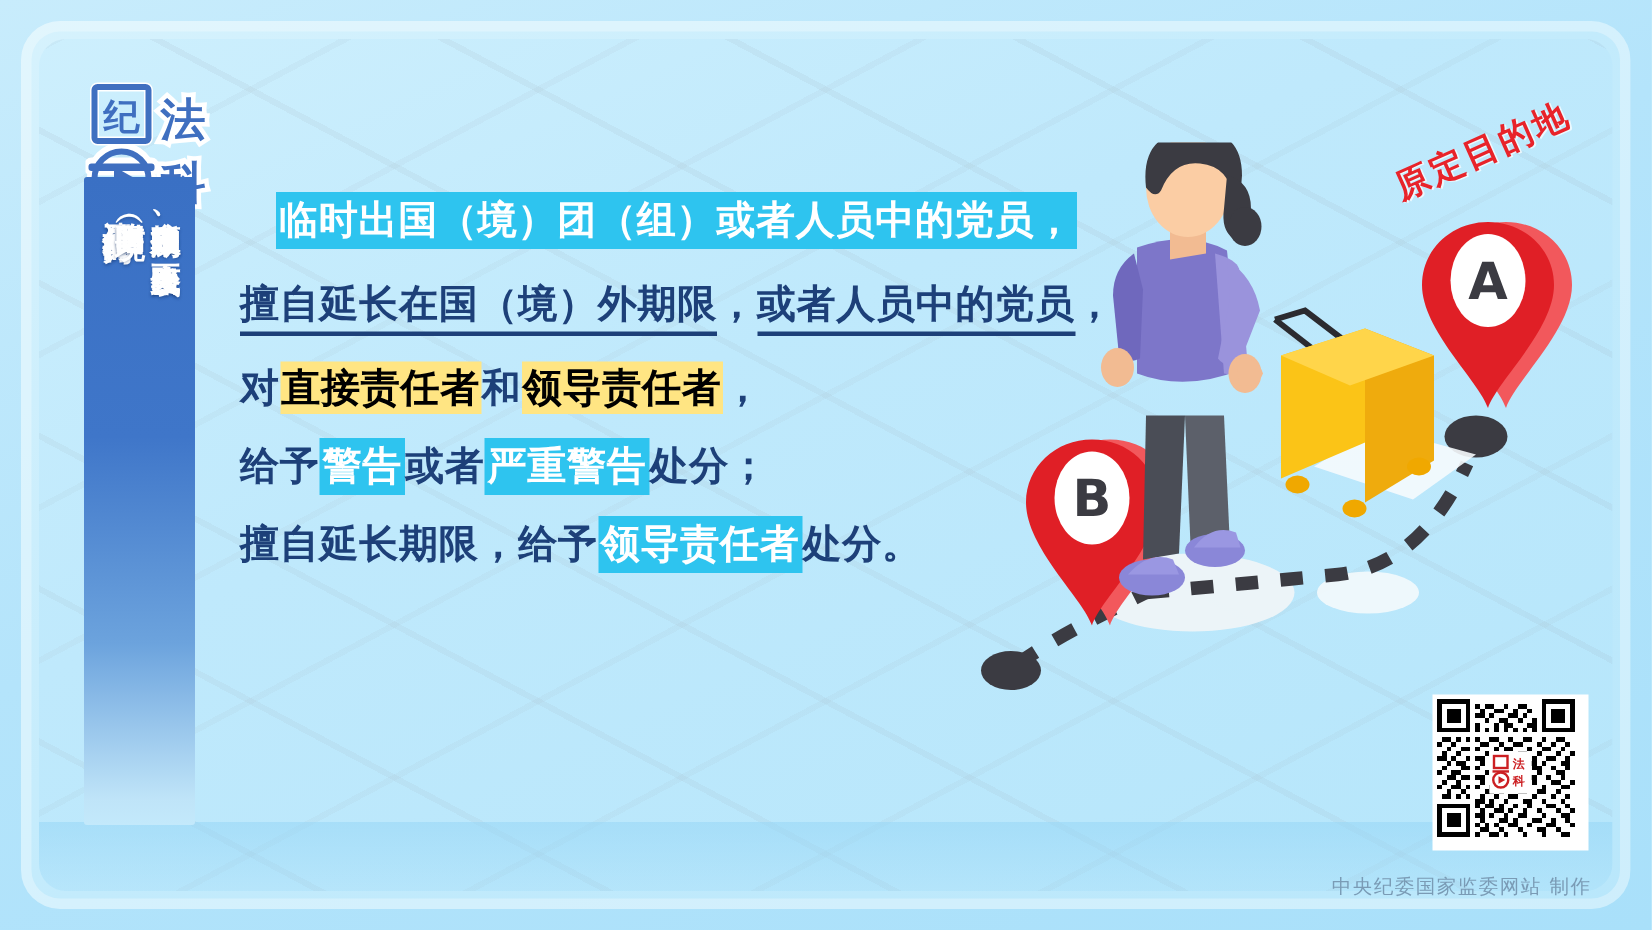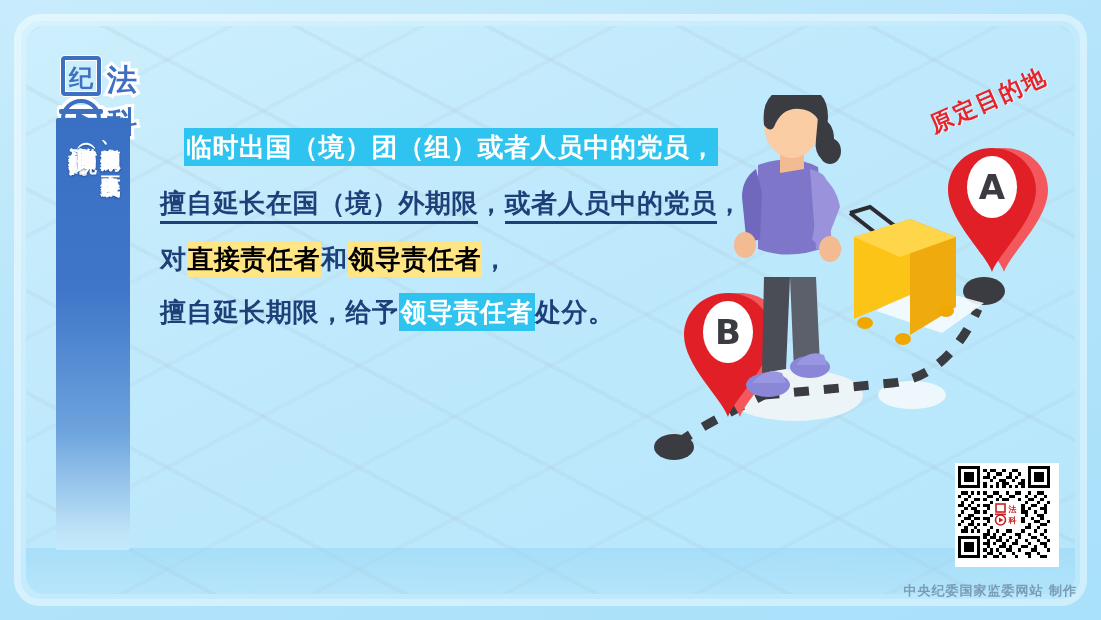"给予警告或者严重警告处分；" div.mline { html: none -> <div><span>给予</span><span>警告</span><span>或者</span><span>严重警告</span><span>处分；</span></div> }
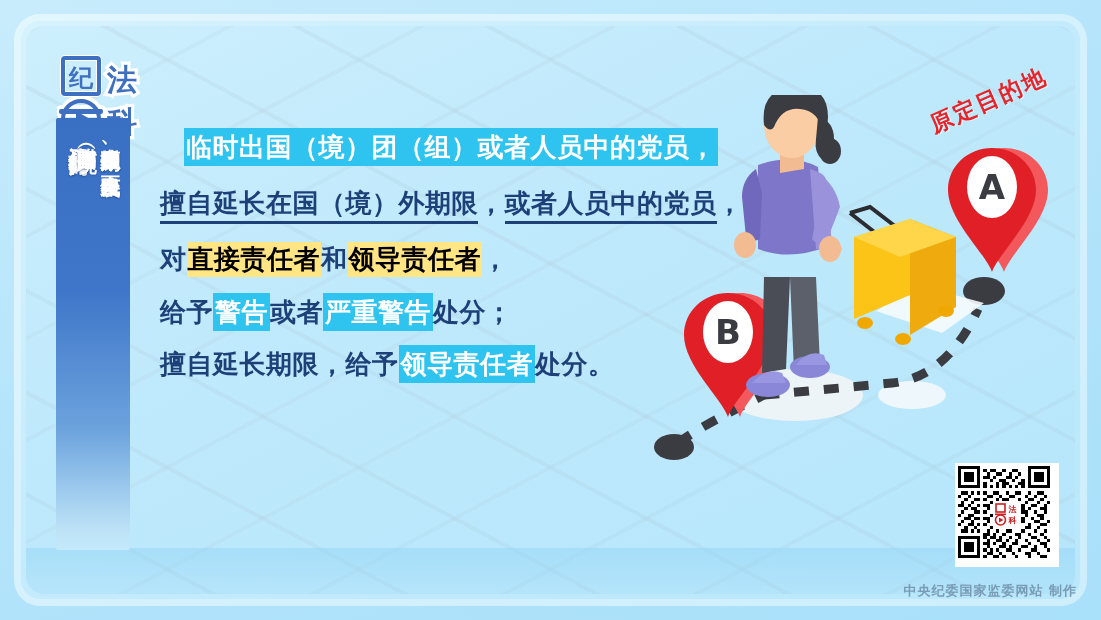"中央纪委国家监委网站 制作" .credit { font-weight: bold -> none; right: 24px -> 40px }
